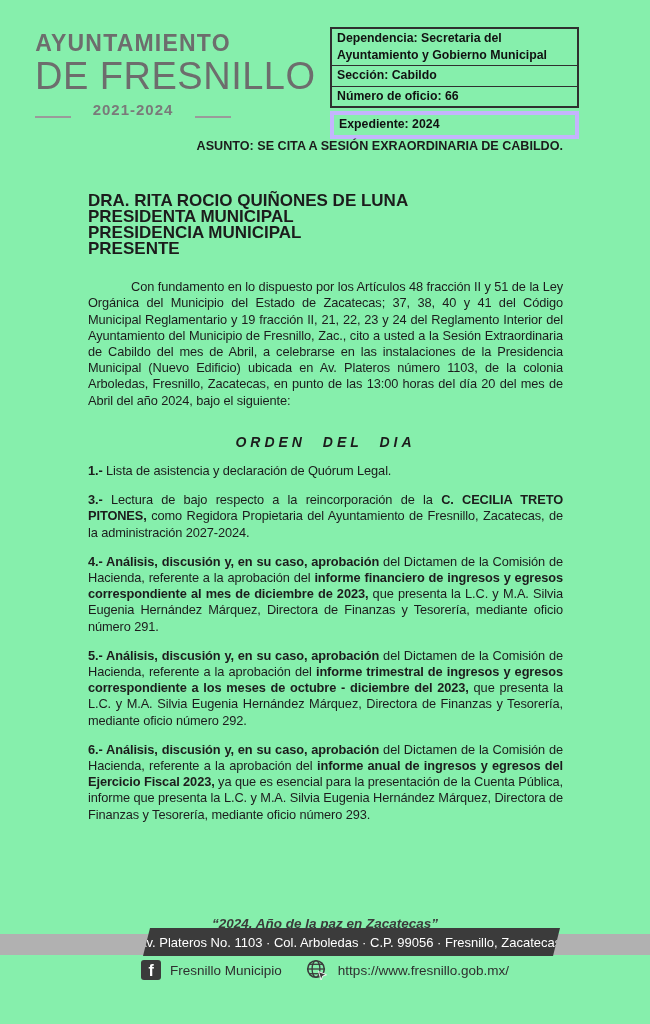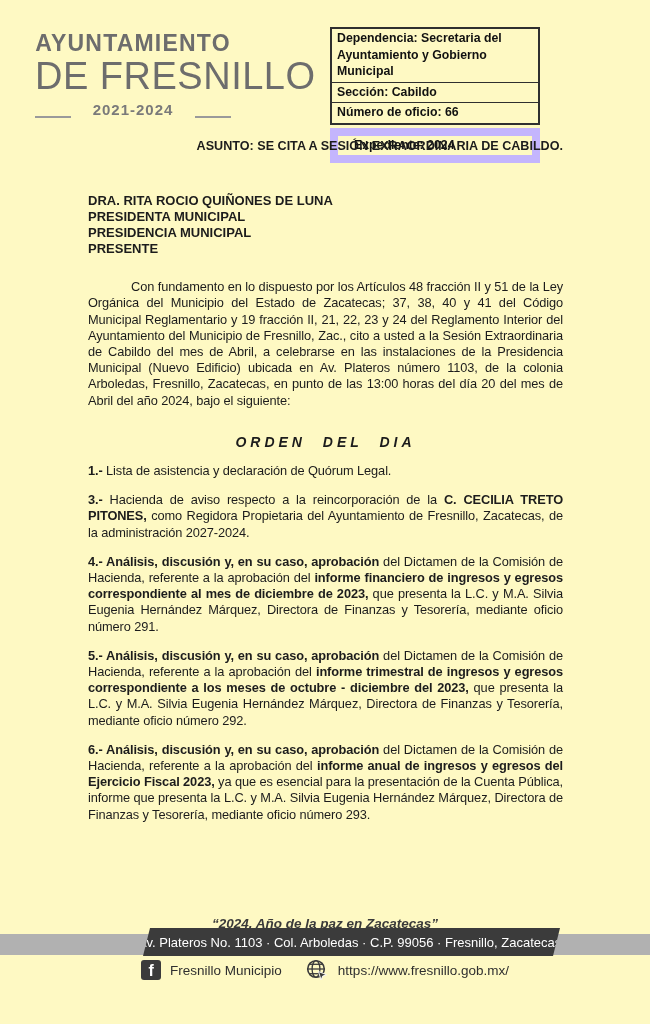"AYUNTAMIENTO" .page { background: #fef9c3 -> #86efac }
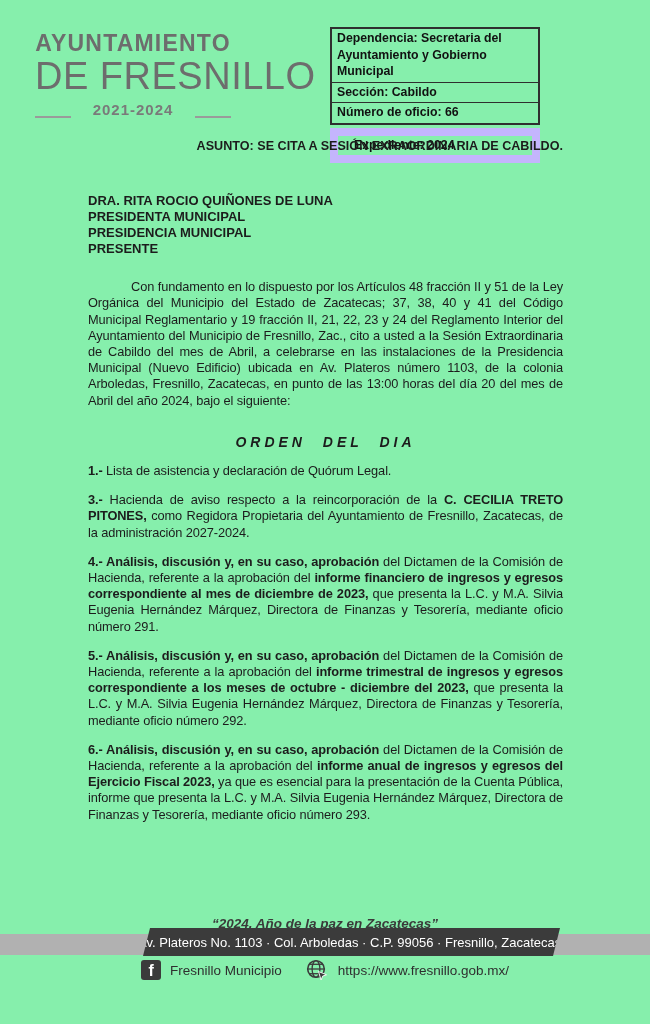"Dependencia: Secretaria del Ayuntamiento" .info-box { width: 210px -> 249px }
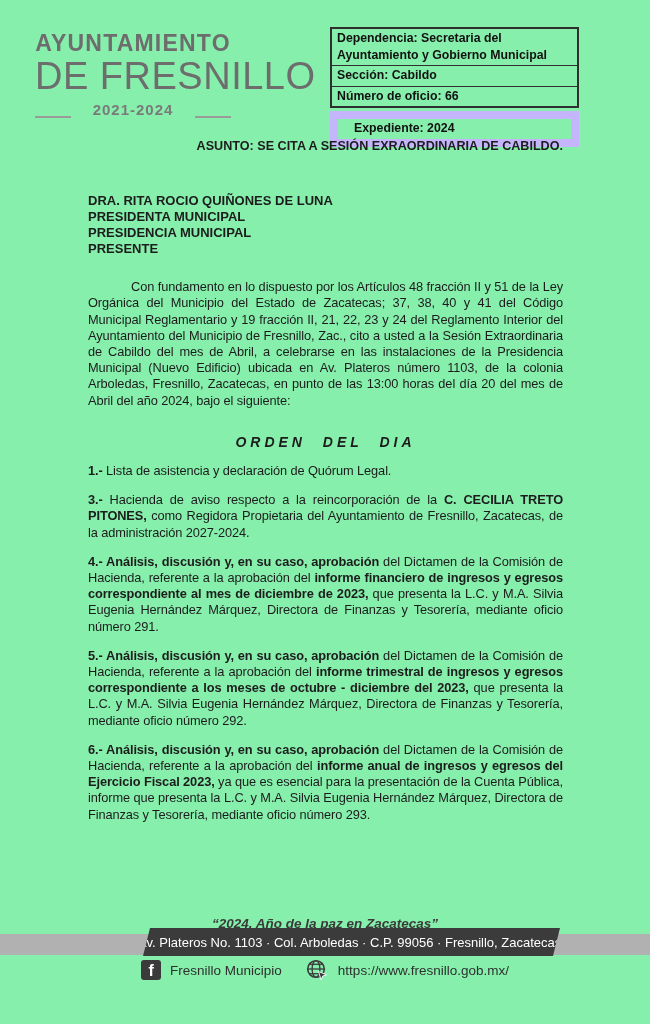"Expediente: 2024" .info-box-last { border: 8px solid #c4b5fd -> 4px solid #c4b5fd; padding: 1px 5px 2px 16px -> 1px 5px 2px 5px }
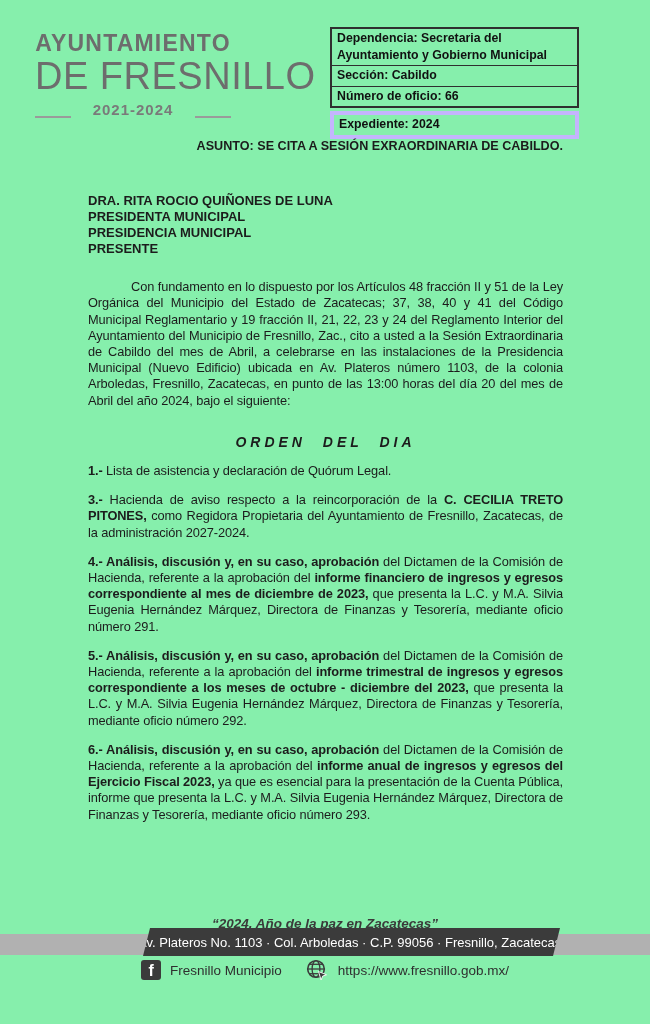"DRA. RITA ROCIO QUIÑONES DE" .addressee { font-size: 13px -> 17px }
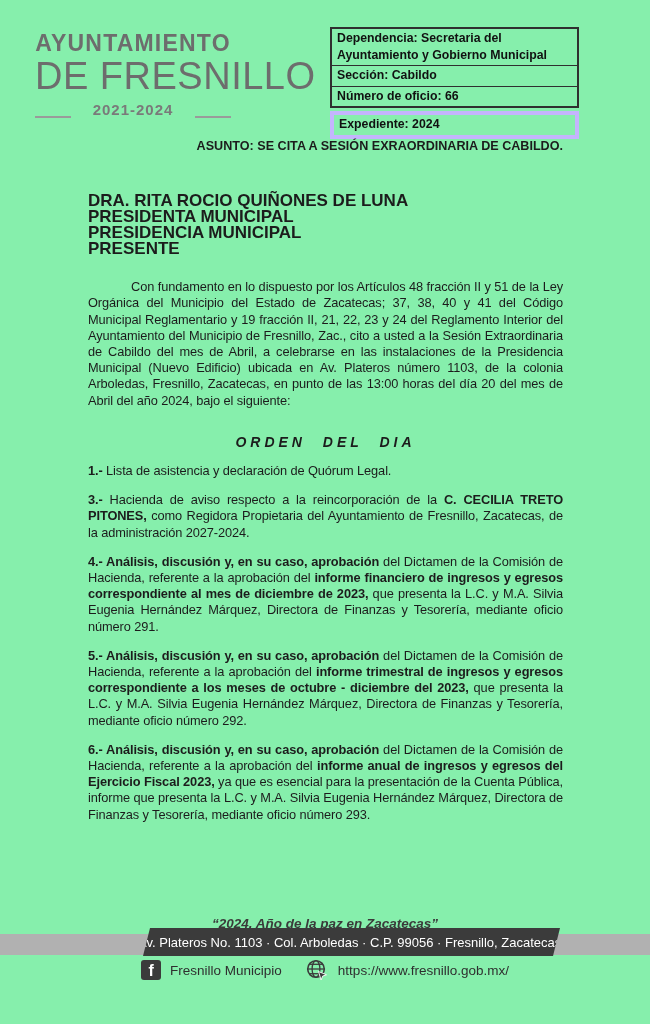"Hacienda de aviso respecto a" span { text: Hacienda de aviso -> Lectura de bajo }
